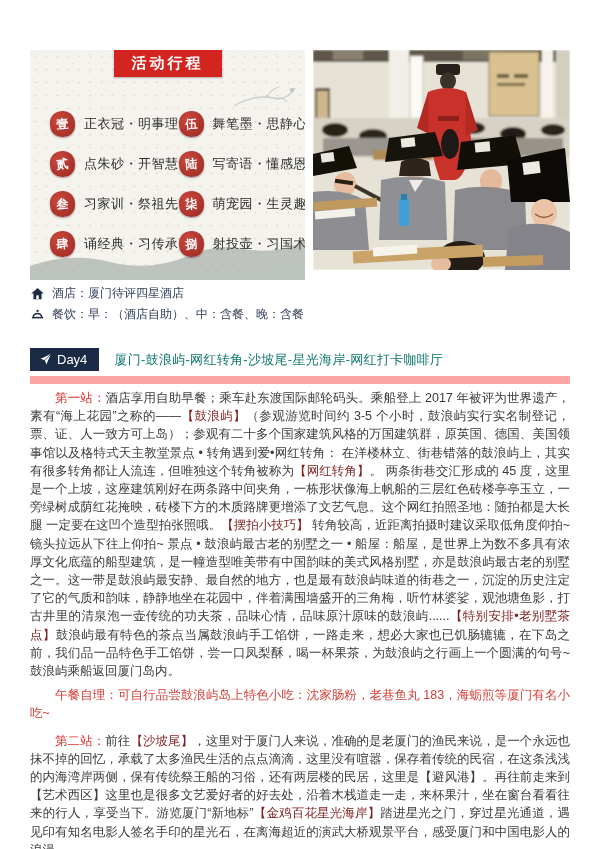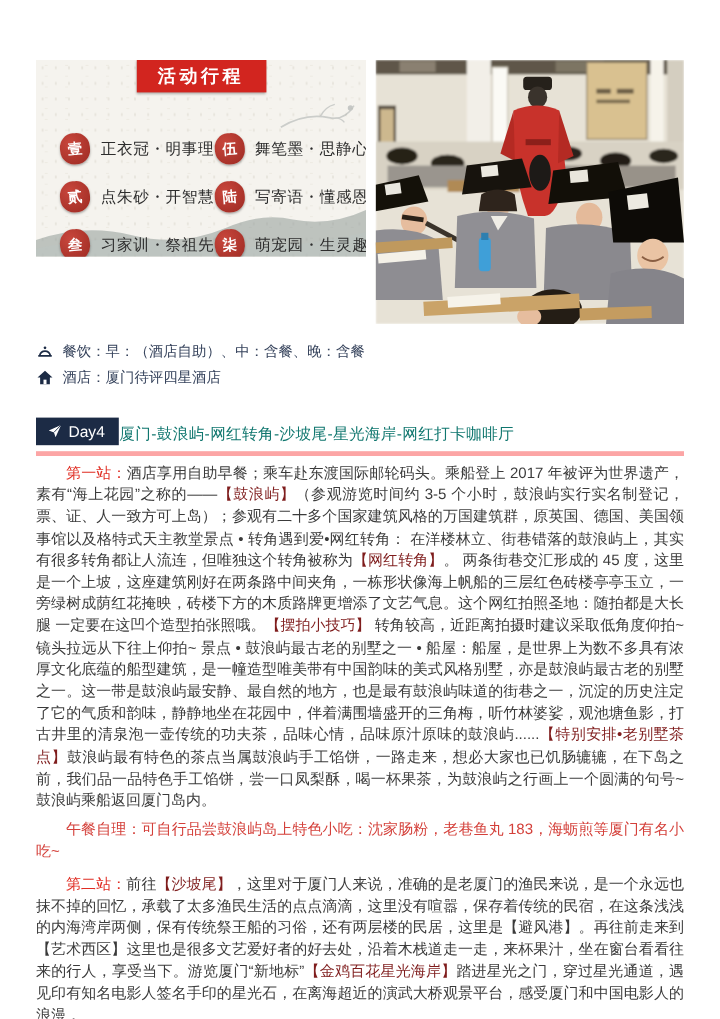"活动行程" .activity-card { height: 164px -> 230px }
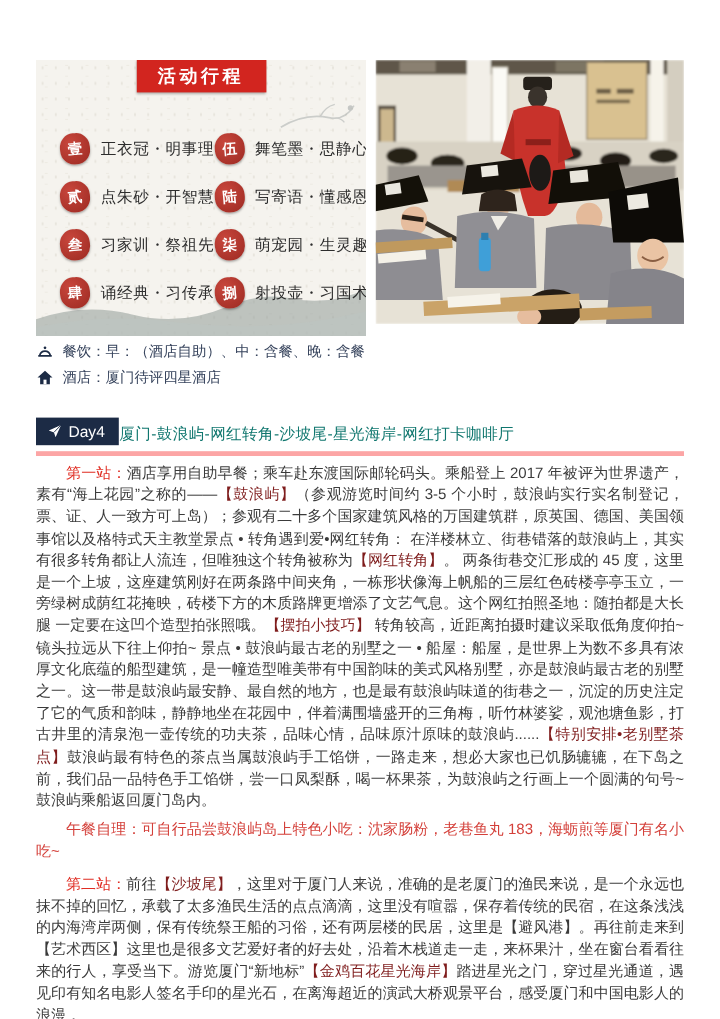"餐饮：早：（酒店自助）、中：含餐、晚：含餐" div.info-line { order: before "酒店：厦门待评四星酒店" -> after "酒店：厦门待评四星酒店" }
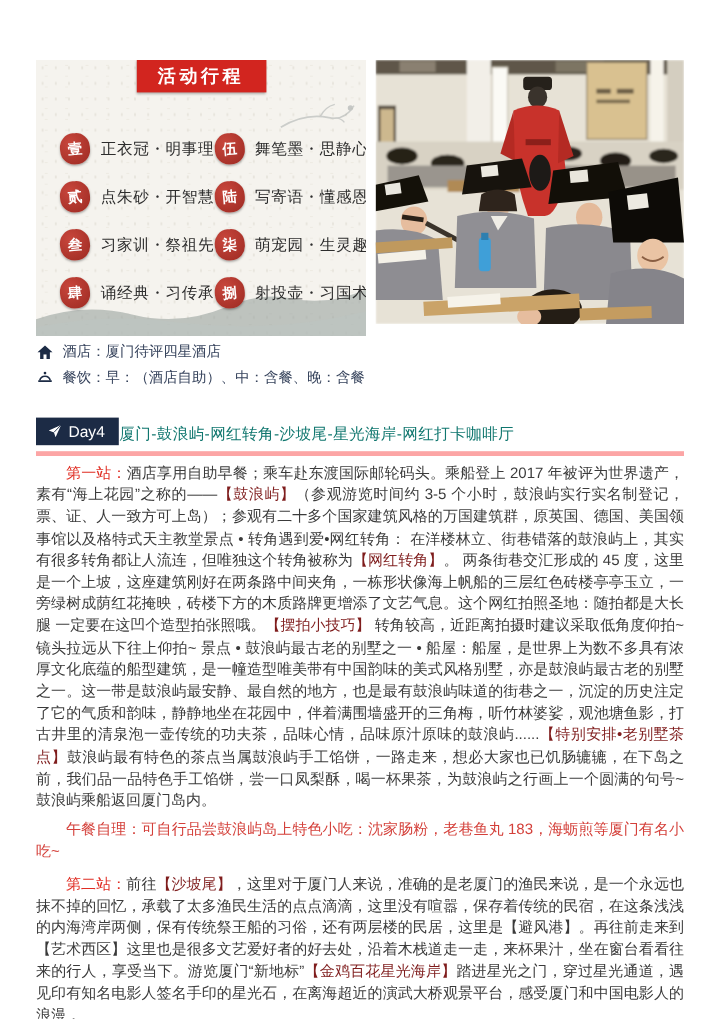"Day4" .day-header { align-items: flex-end -> center; border-bottom: 4px solid #fca5a5 -> 8px solid #fca5a5; gap: 0 -> 15px }
